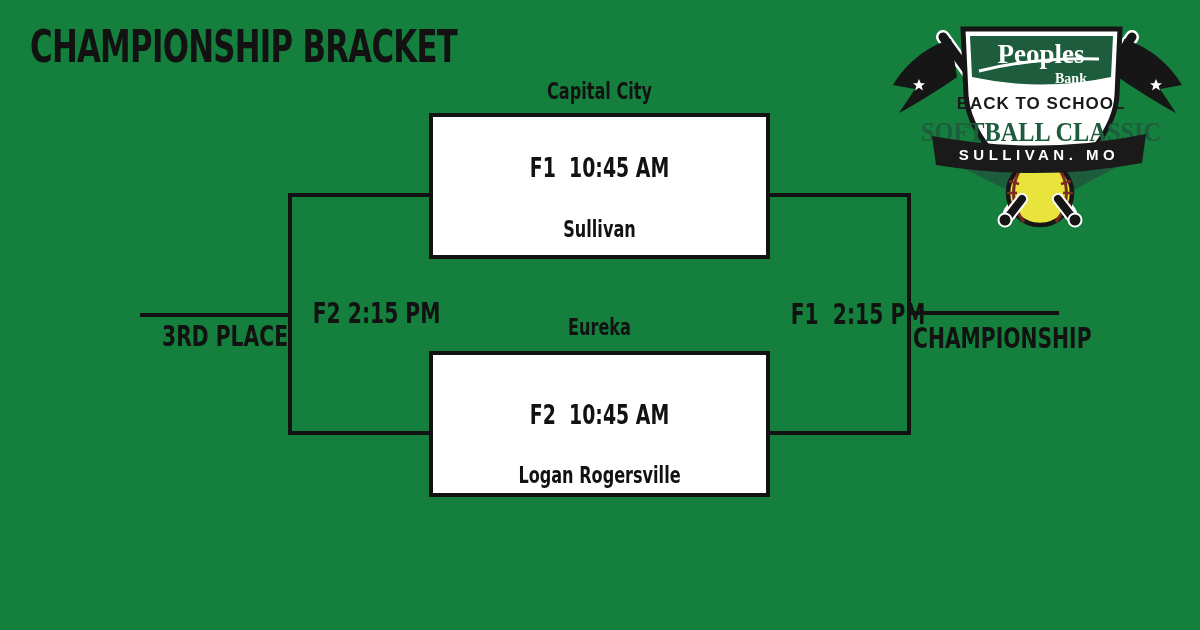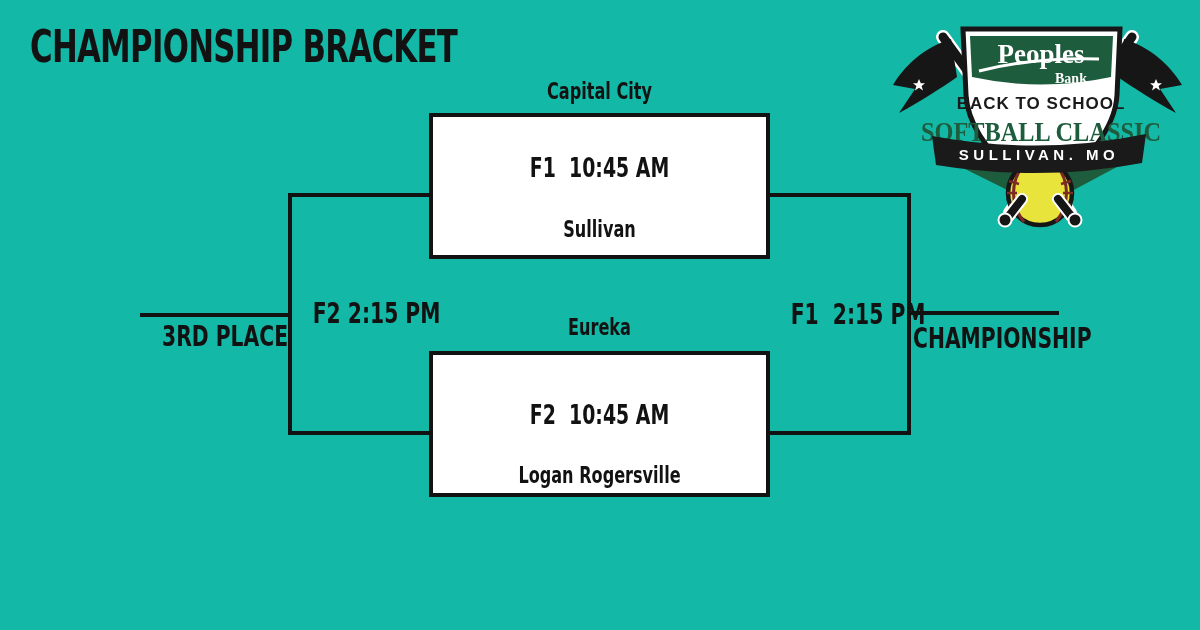"CHAMPIONSHIP BRACKET" .canvas { background: #14b8a6 -> #15803d }
